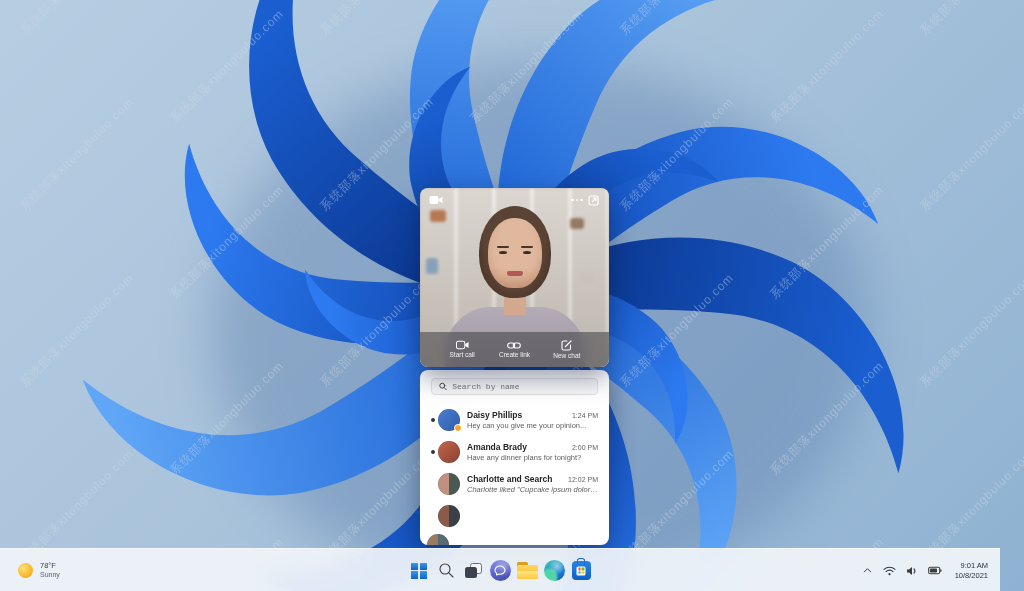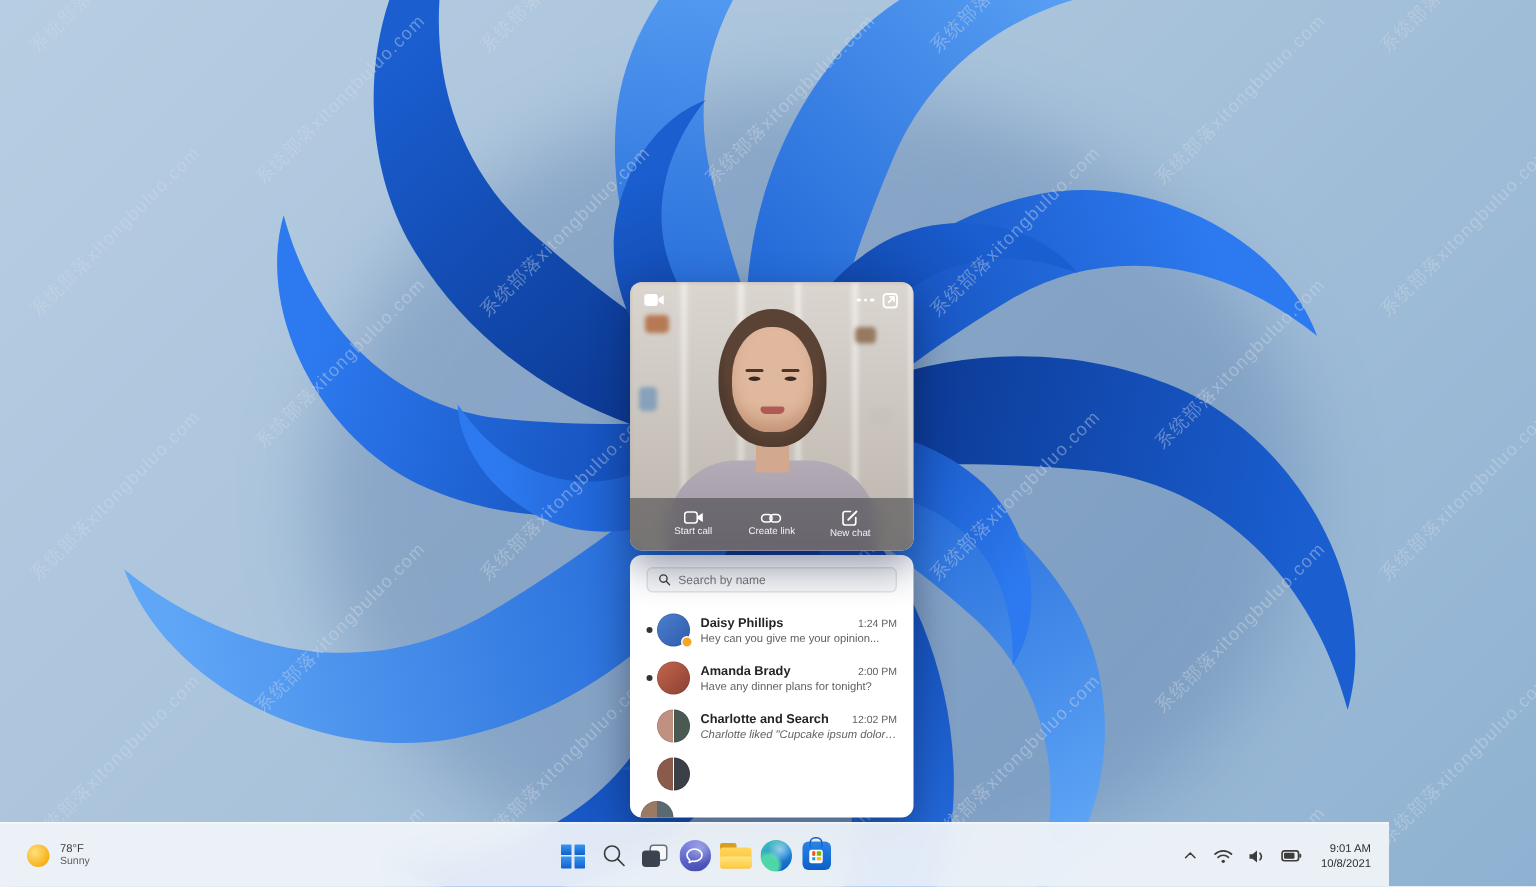"Search by name" .searchbox input { font-family: Liberation Sans, sans-serif -> Liberation Mono, monospace }
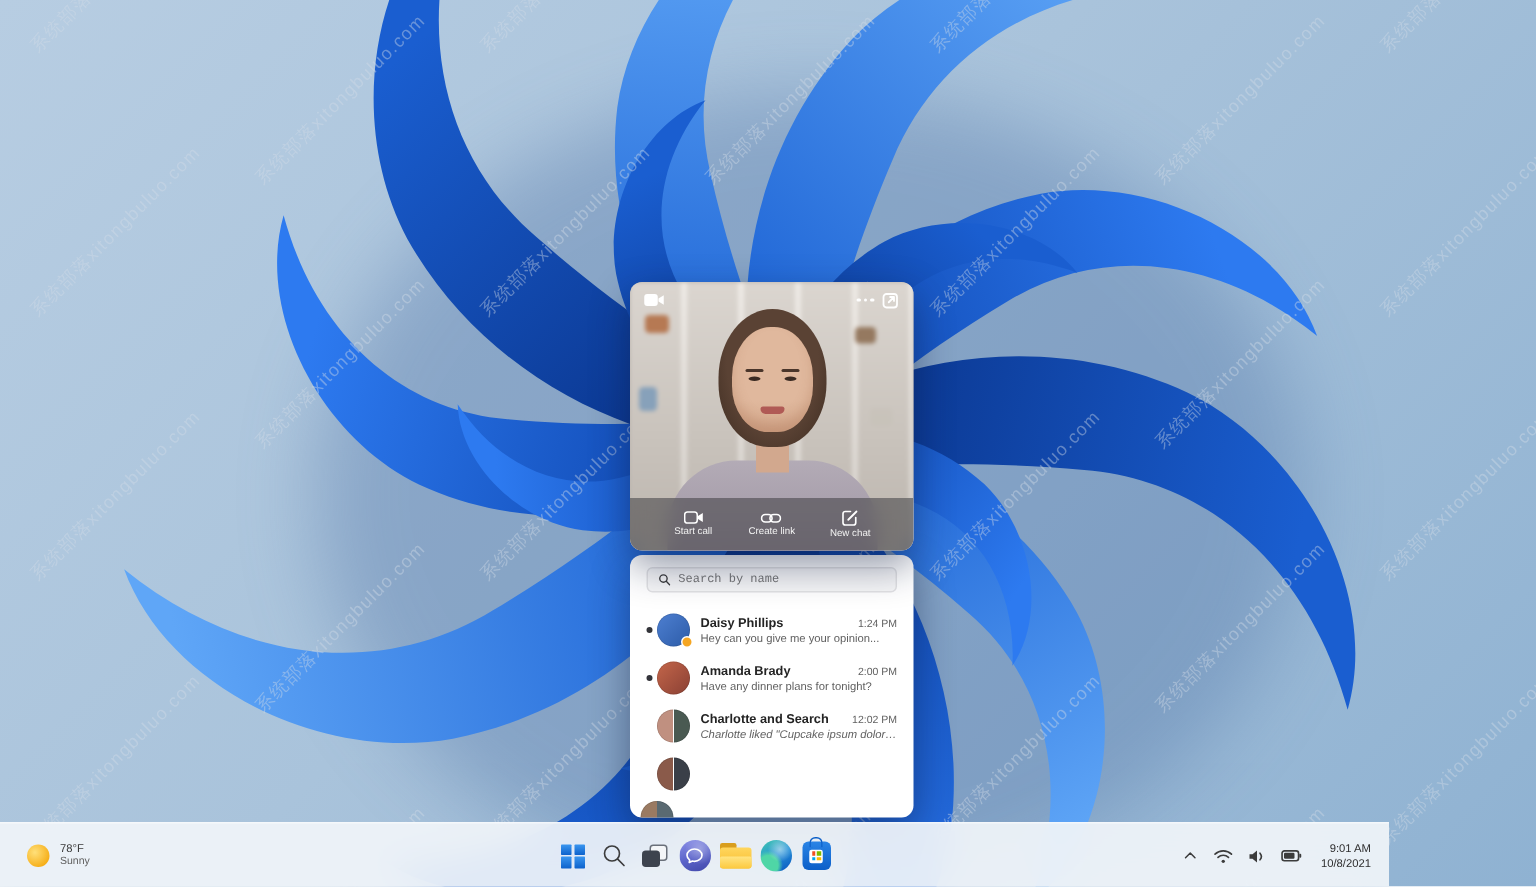"78°F" .taskbar { width: 926px -> 1000px }
